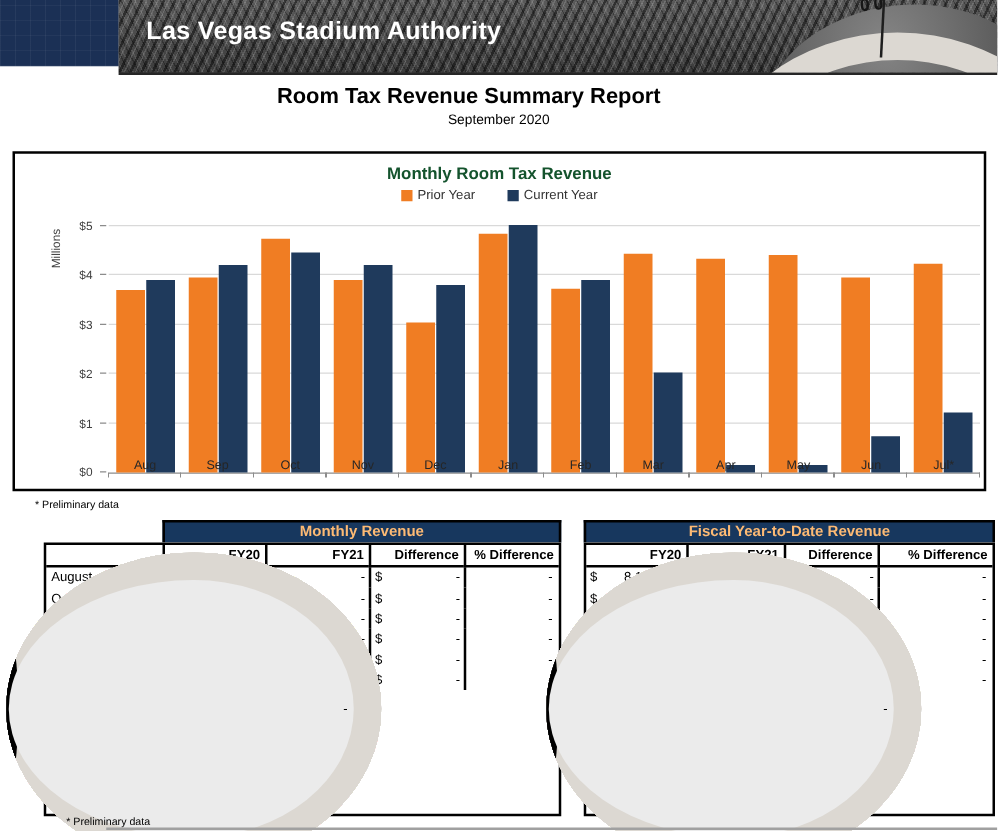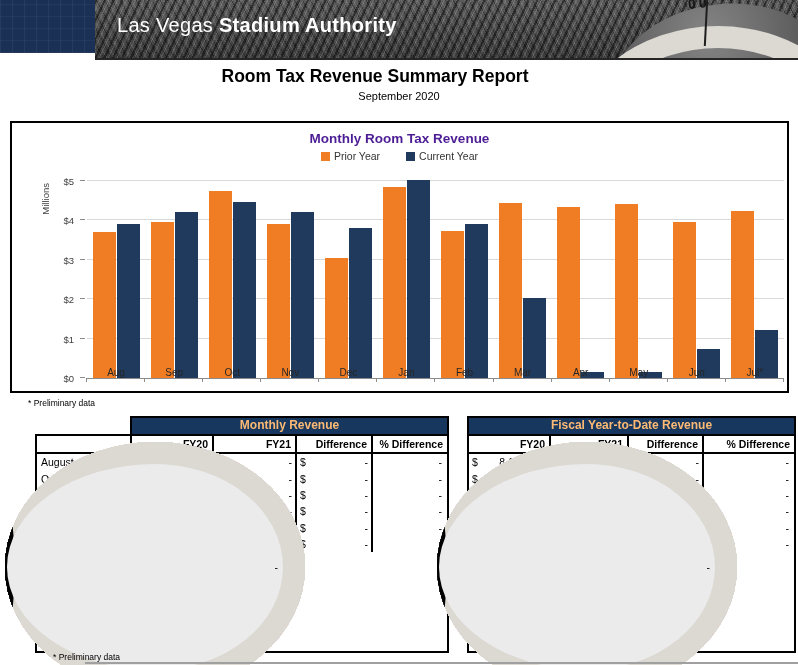"Las Vegas" .brand .lt { font-weight: 400 -> 700 }
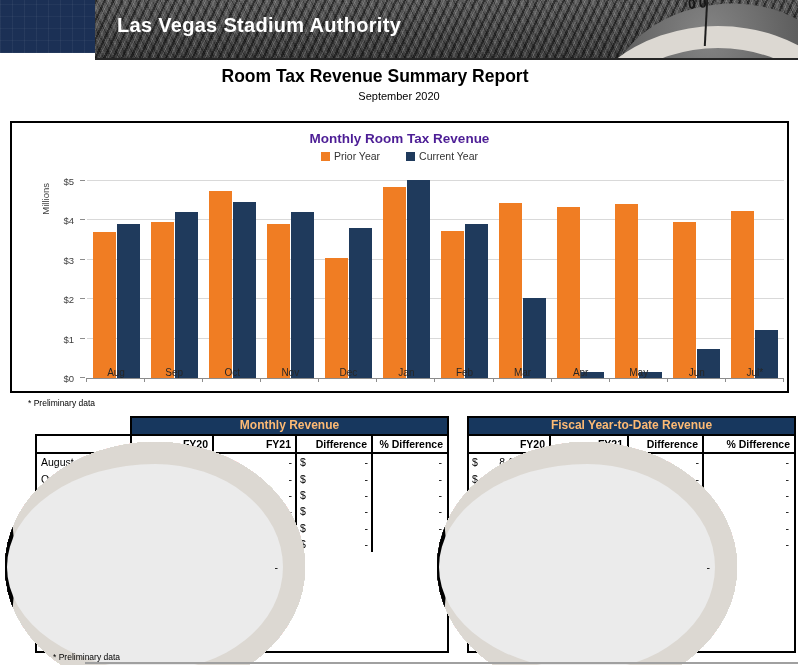"Monthly Room Tax Revenue" .chart-title { color: #4c1d95 -> #14532d }
